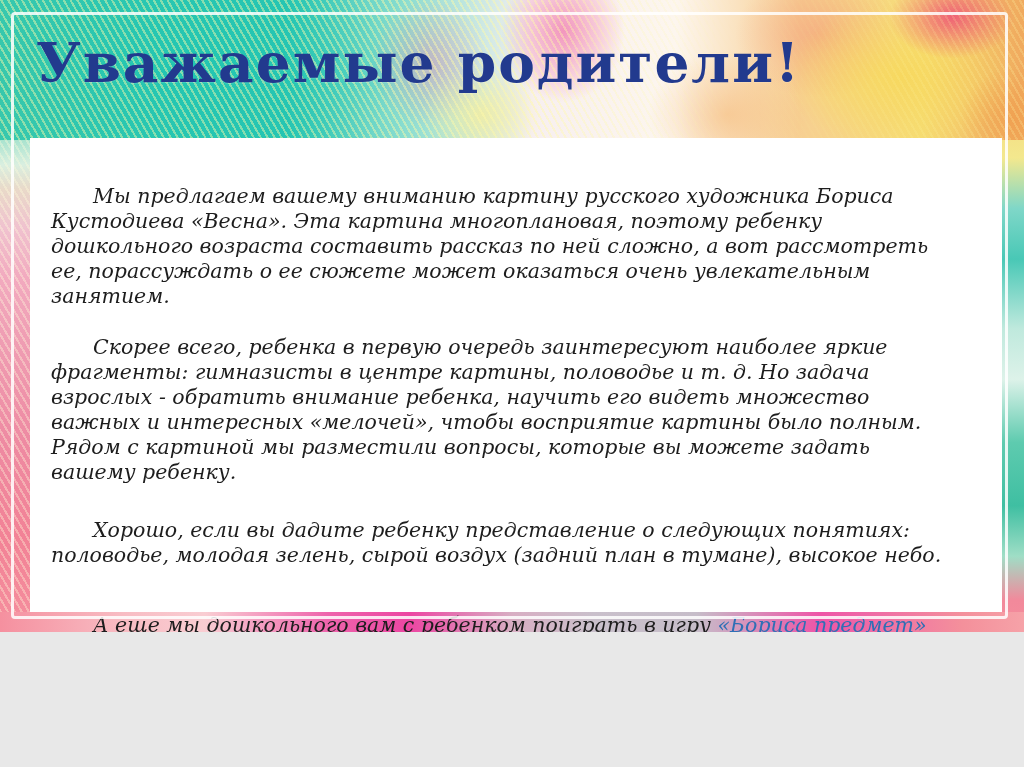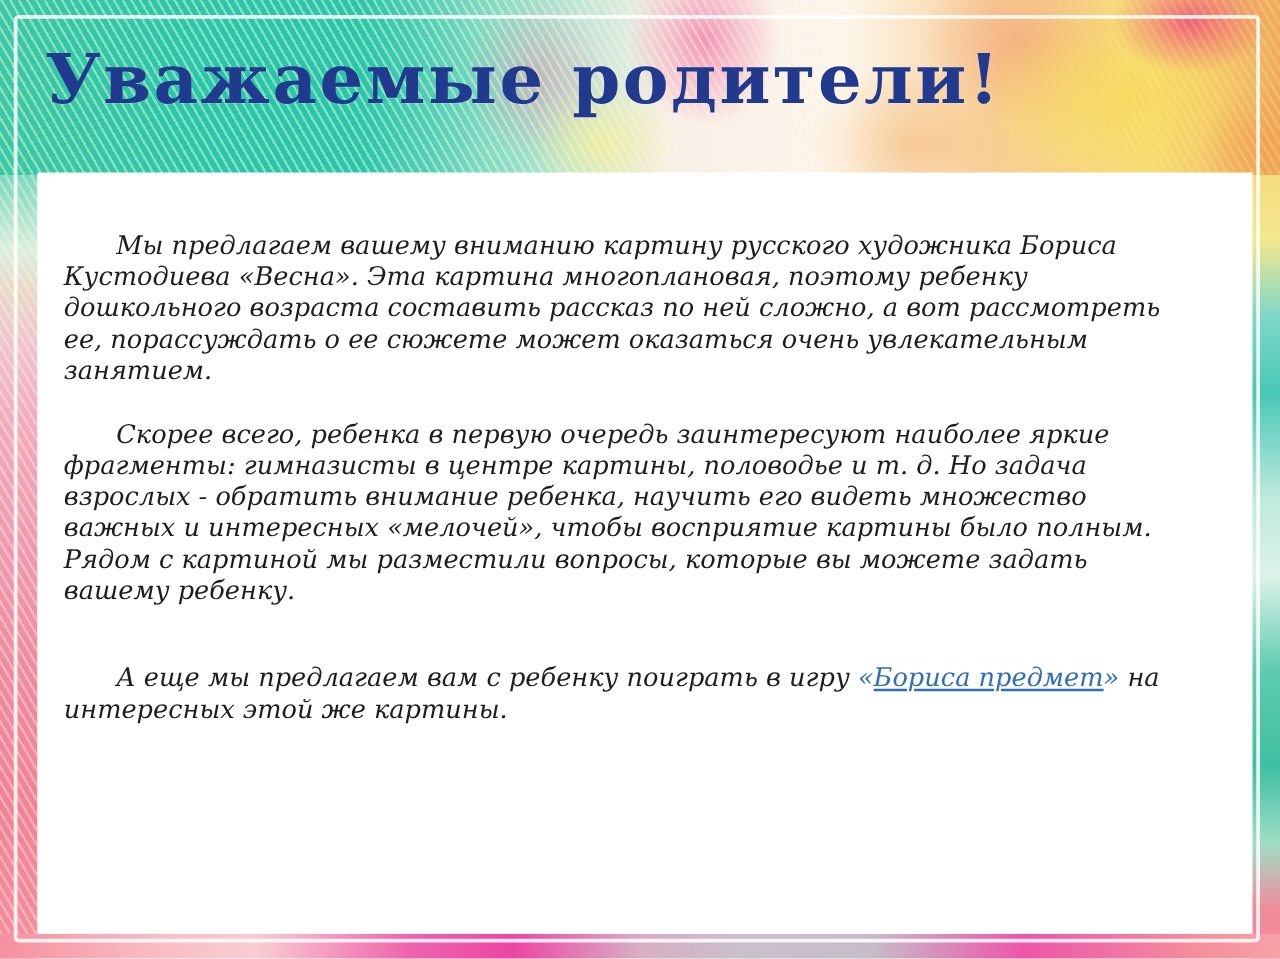"Уважаемые родители!" .slide { height: 767px -> 632px }
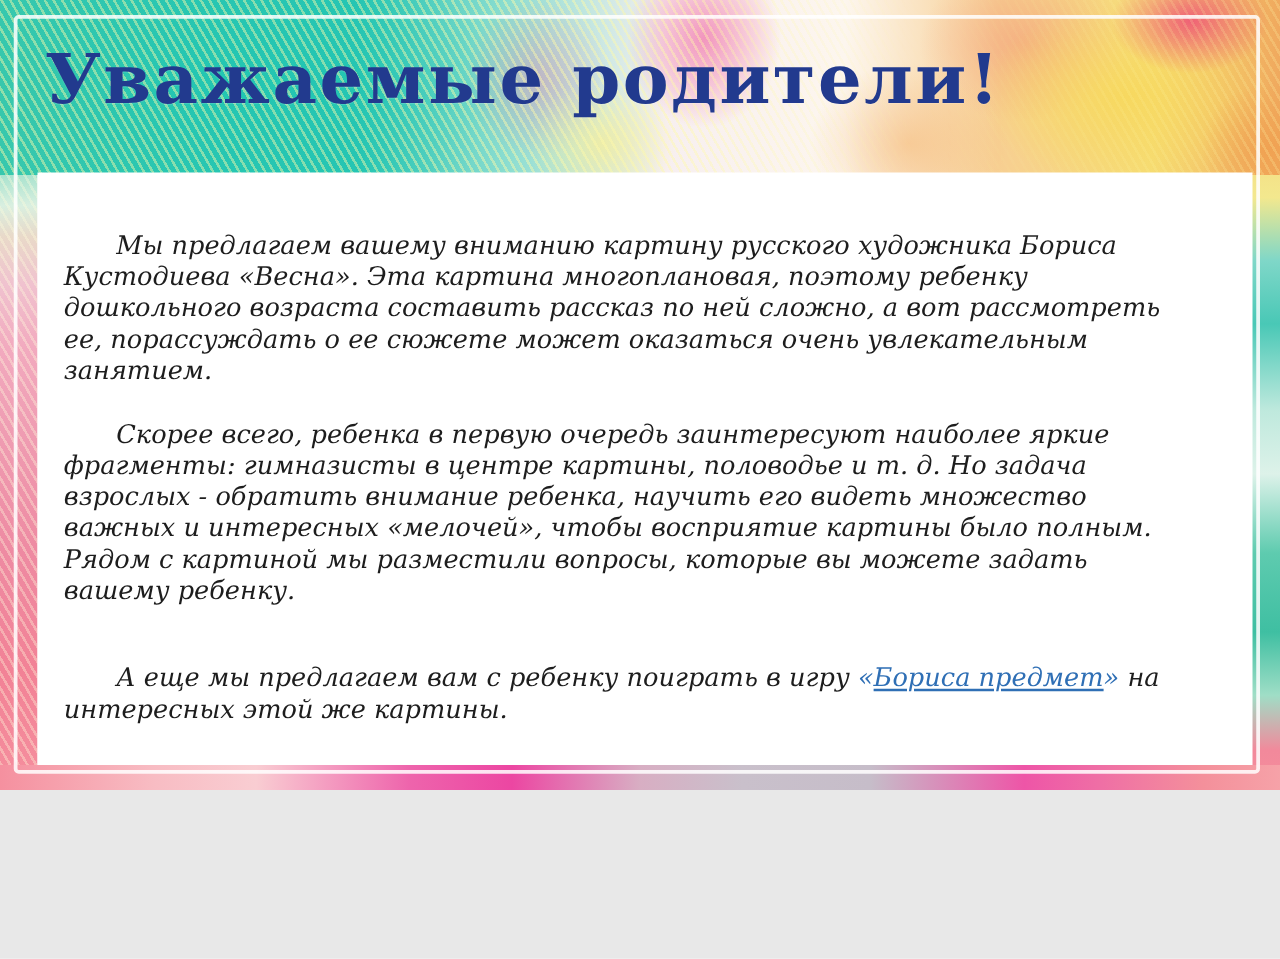"Хорошо, если вы дадите ребенку" p.p-concepts { html: none -> <p>Хорошо, если вы дадите ребенку представление о следующих понятиях: половодье, молодая зелень, сырой воздух (задний план в тумане), высокое небо.</p> }
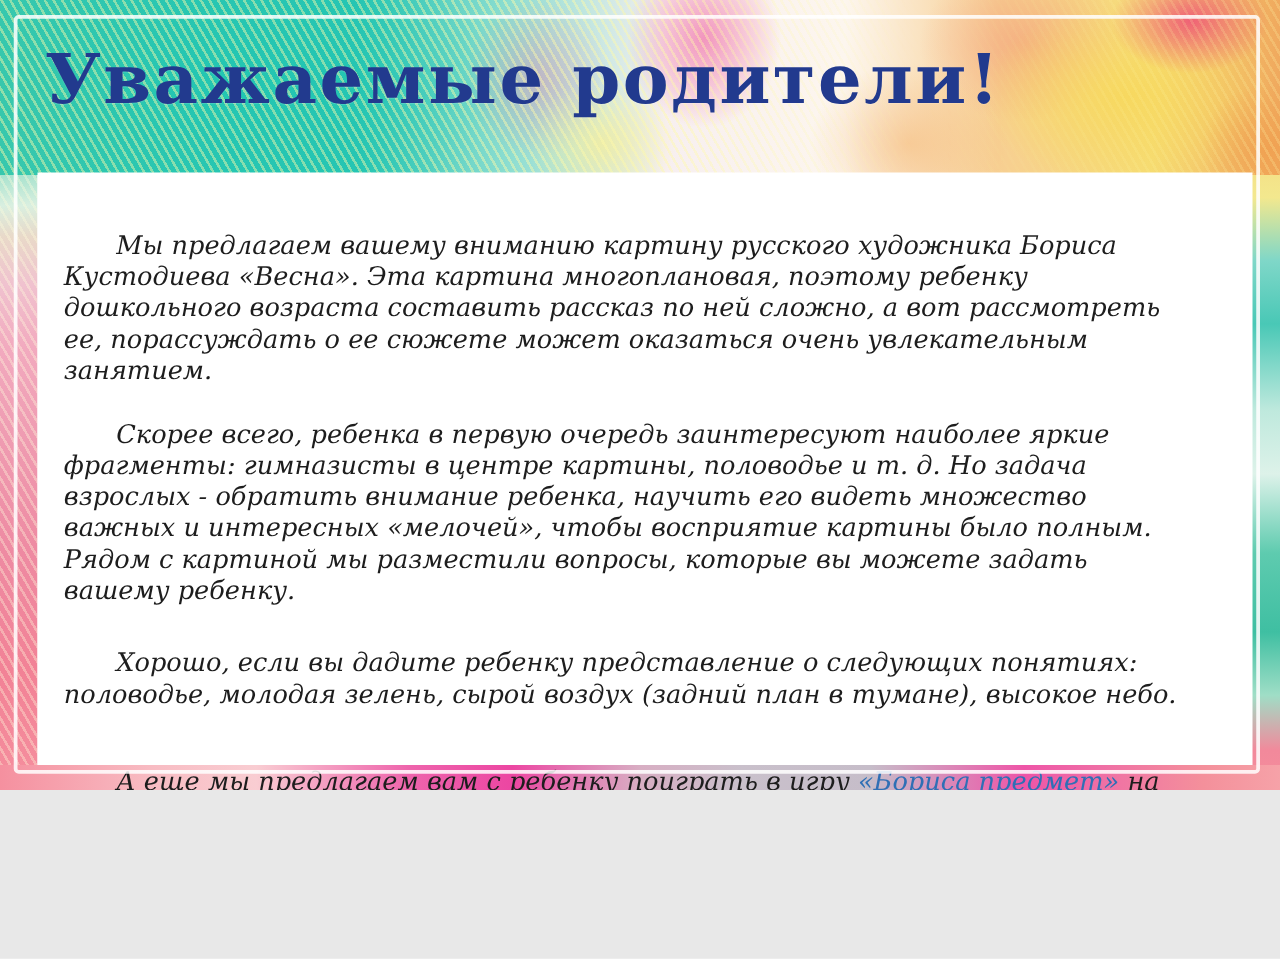"А еще мы предлагаем вам" span { text: предлагаем вам с ребенку -> дошкольного вам с ребенком }
